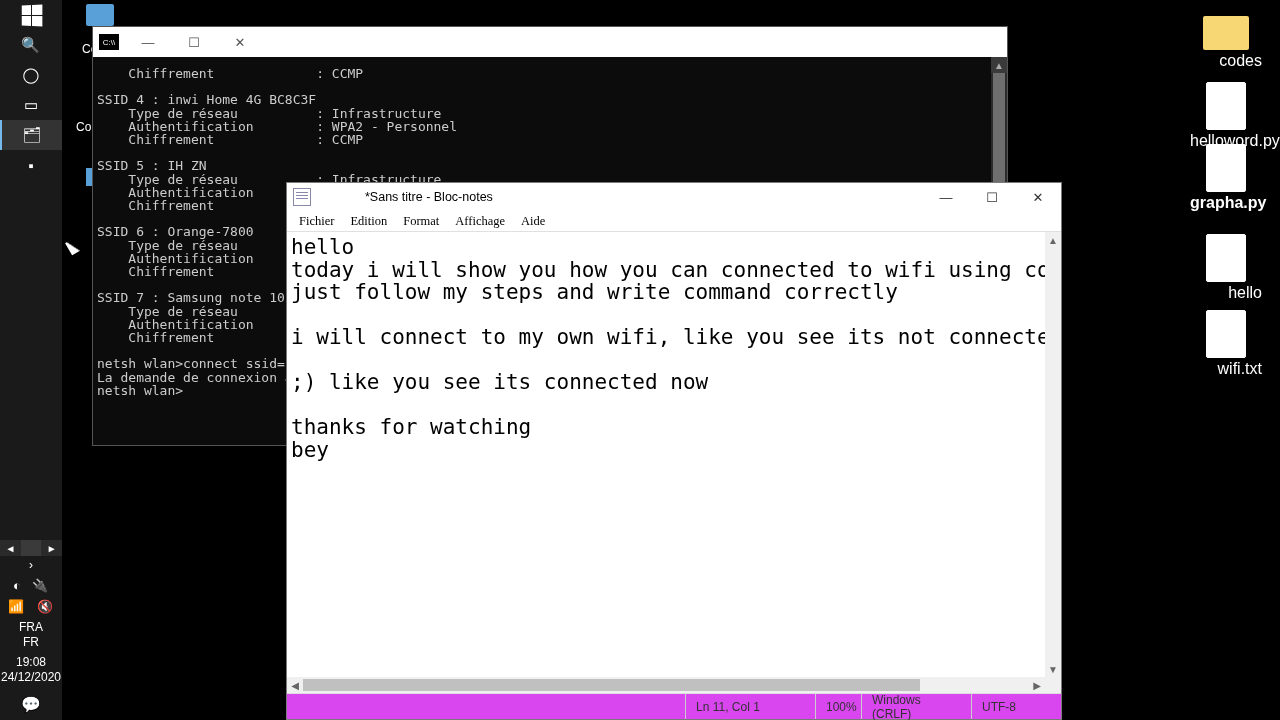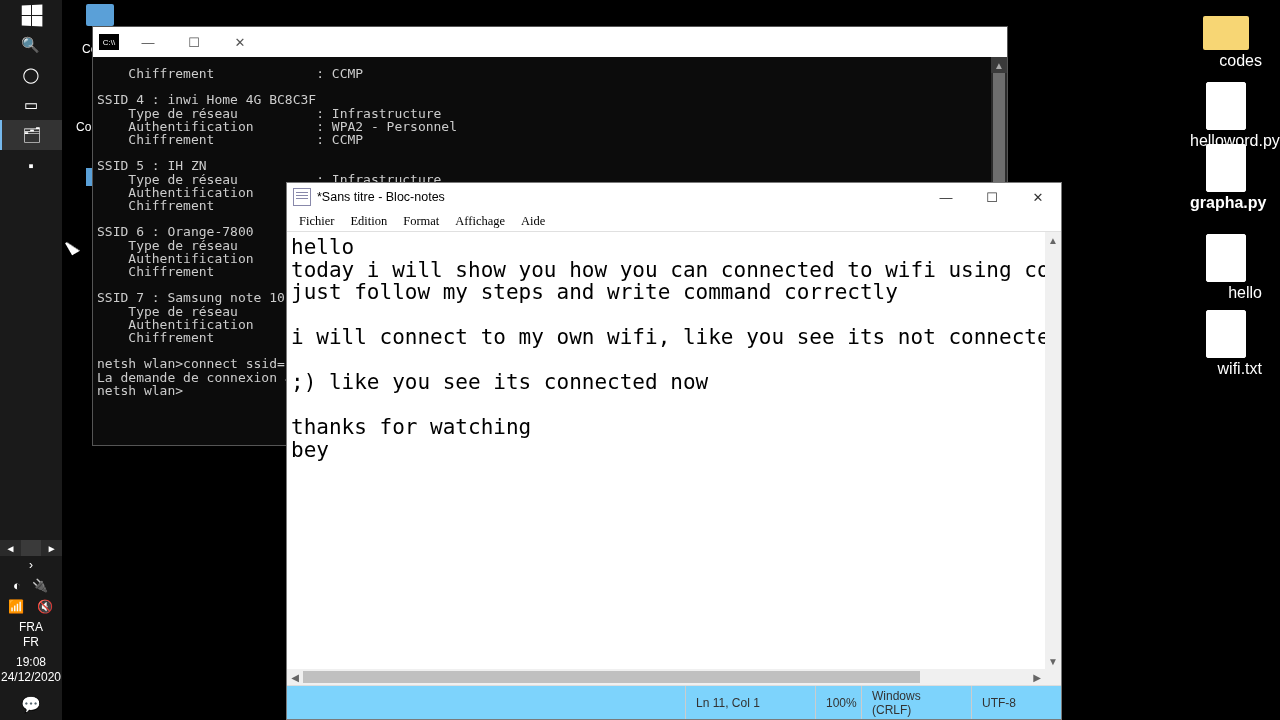"*Sans titre - Bloc-notes" .np-title-txt { margin-left: none -> 48px }
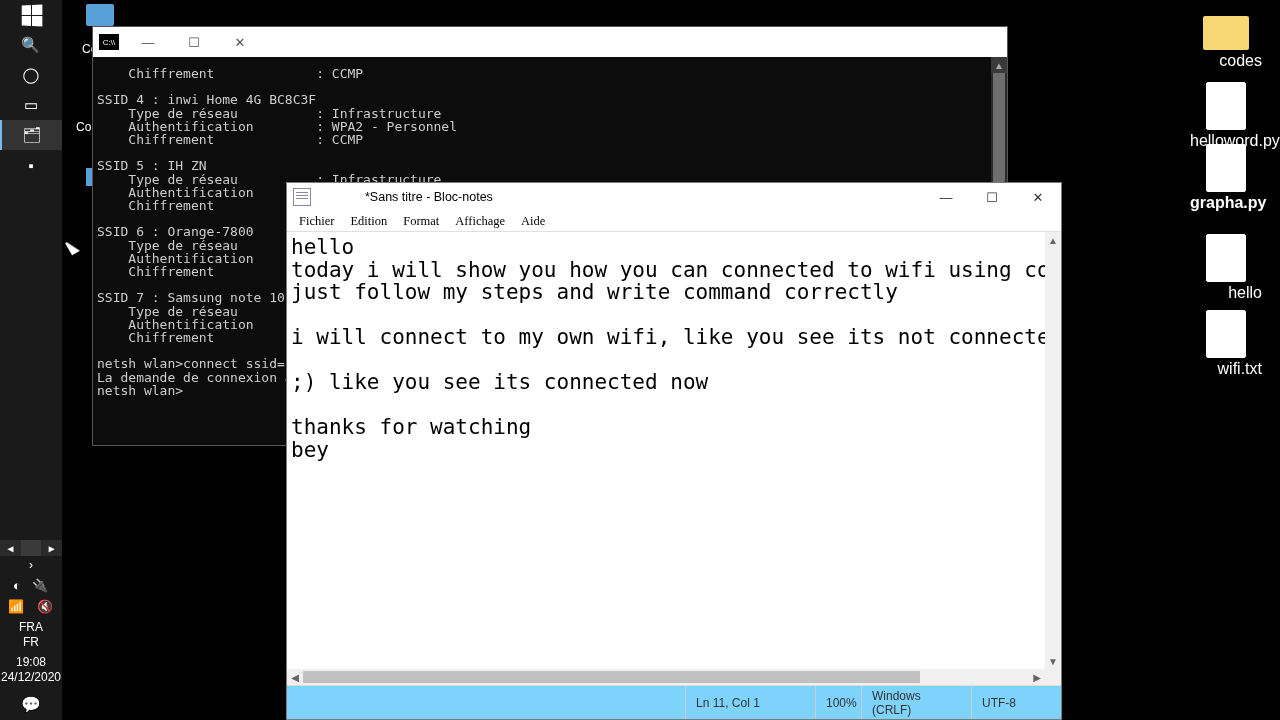"Ln 11, Col 1" .np-status { background: #7dd3fc -> #d946ef; height: 34px -> 26px }
